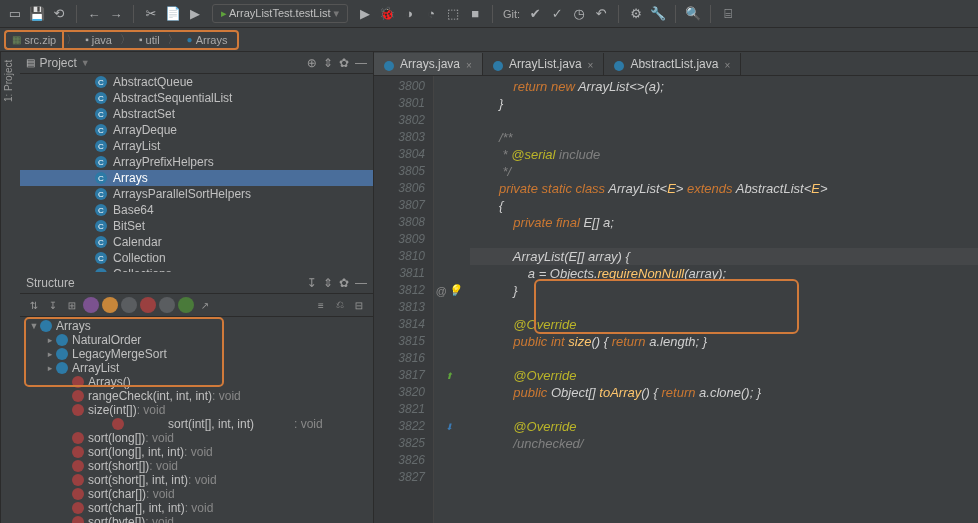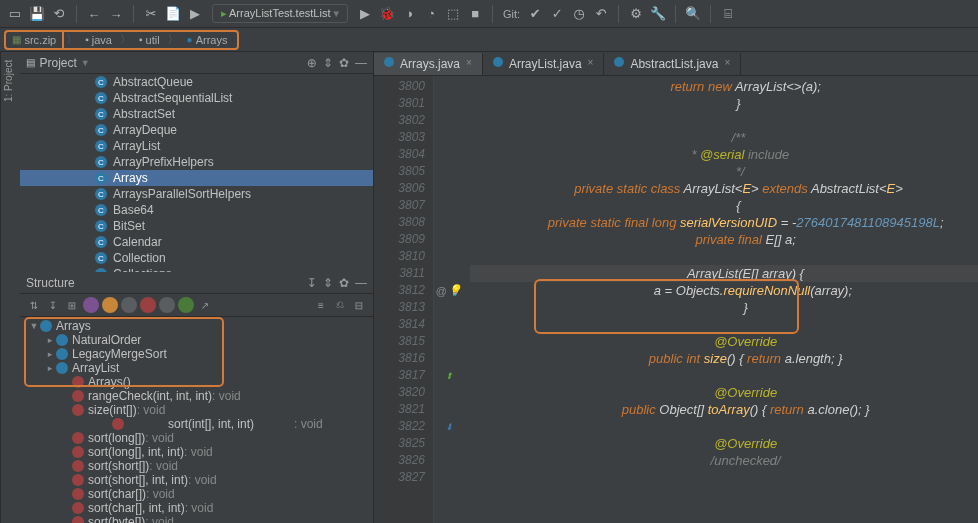"Arrays.java" .tab { align-items: flex-start -> flex-end }
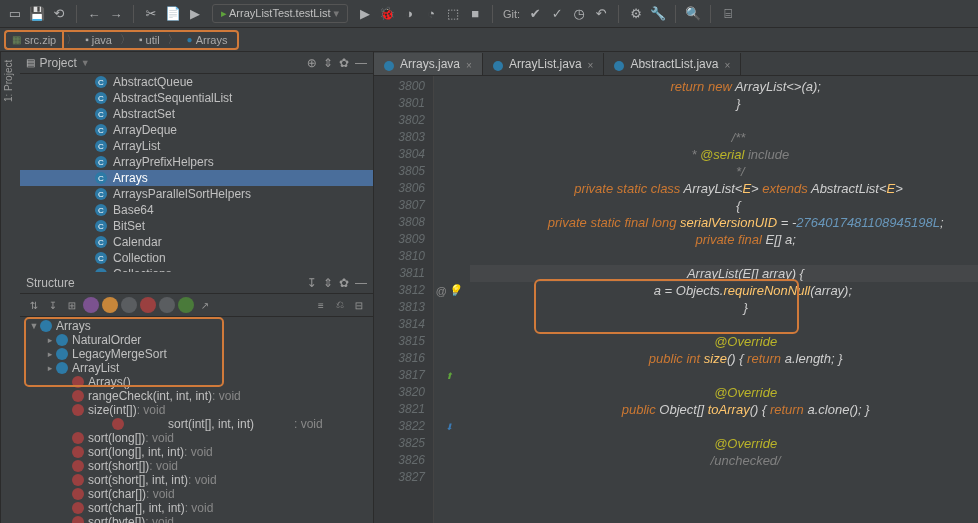"return new ArrayList<>(a);" .code { text-align: center -> none }
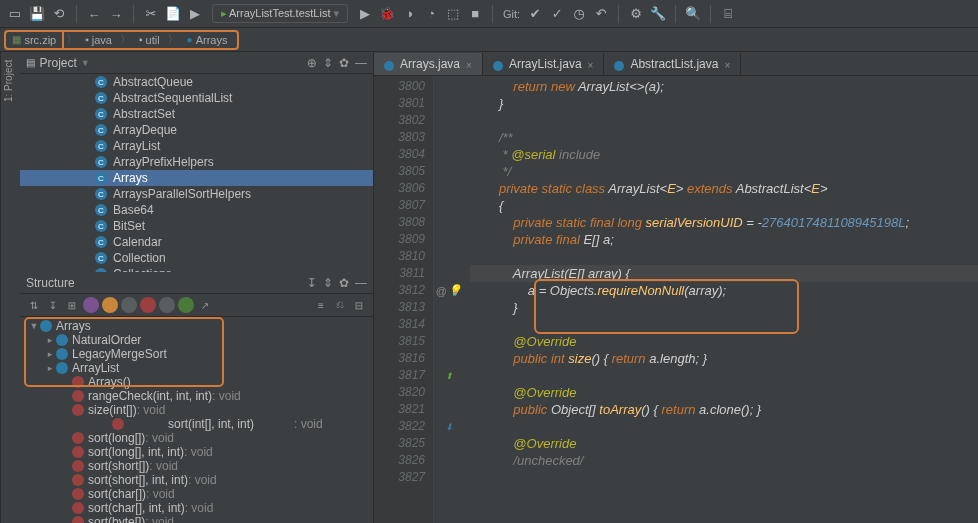"private static final long" div.cl { html: <div> <span>private static final long</span> <span>serialVersionUID</span> <span>= -</span><span>2764017481108945198L</span><span>;</span></div> -> none }
